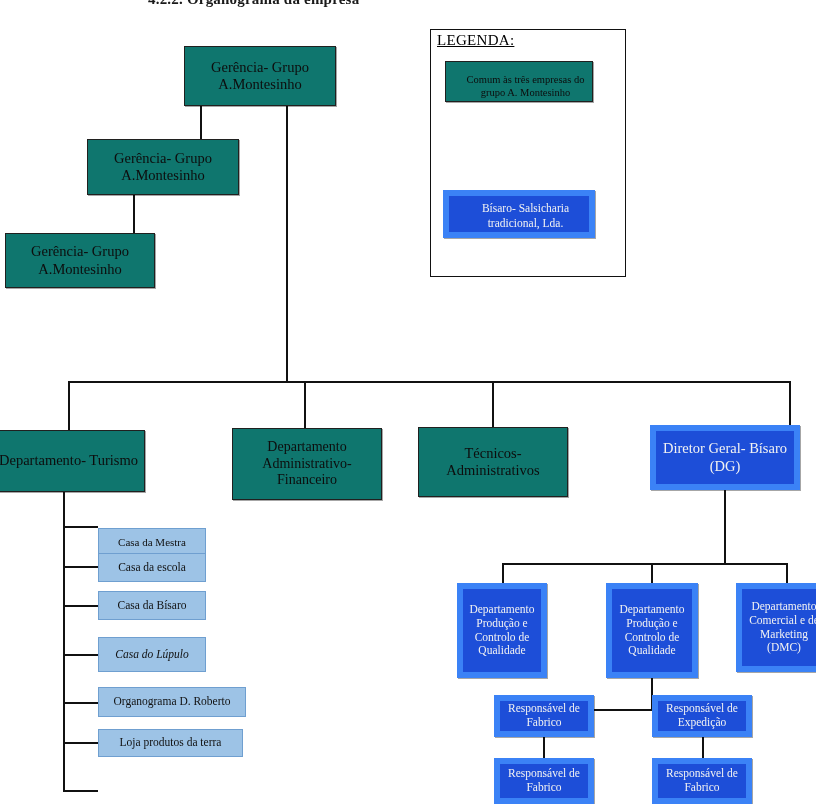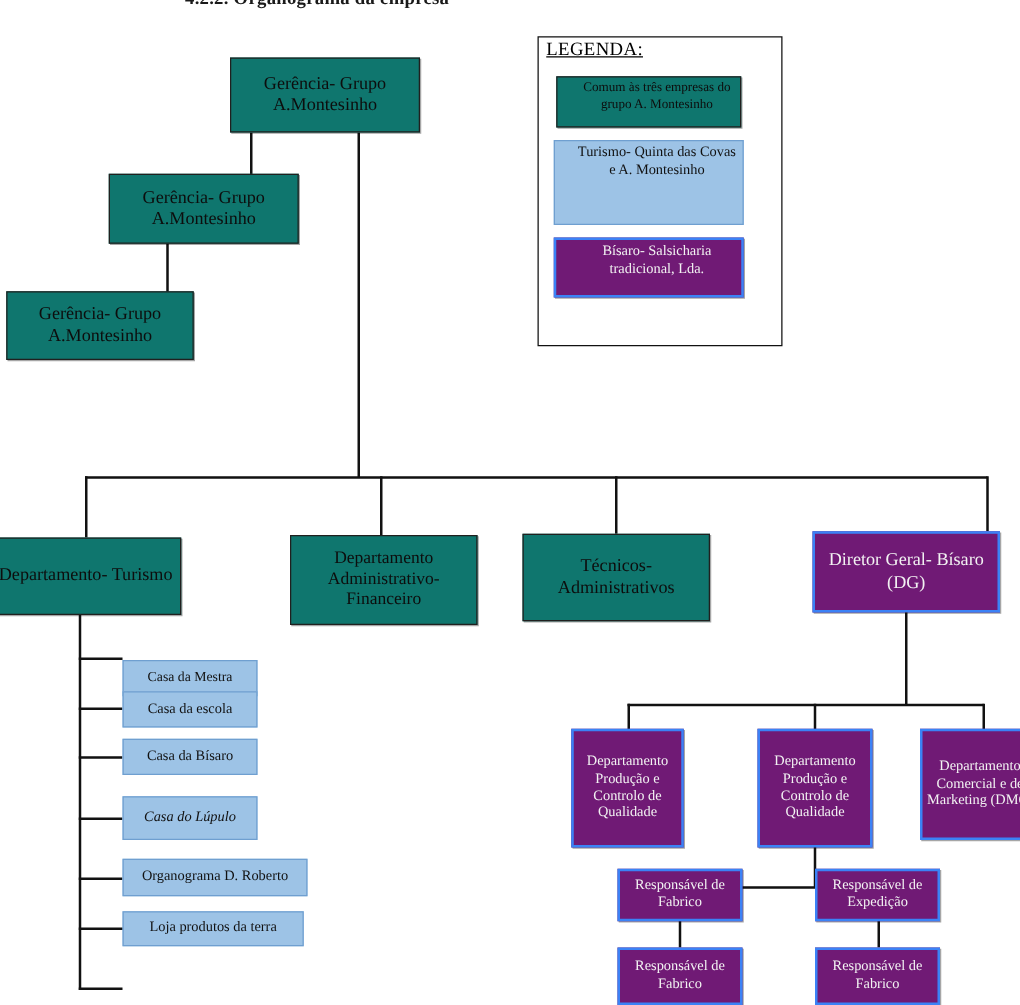"Comum às três empresas do" .legend-item { align-items: flex-start -> flex-end }
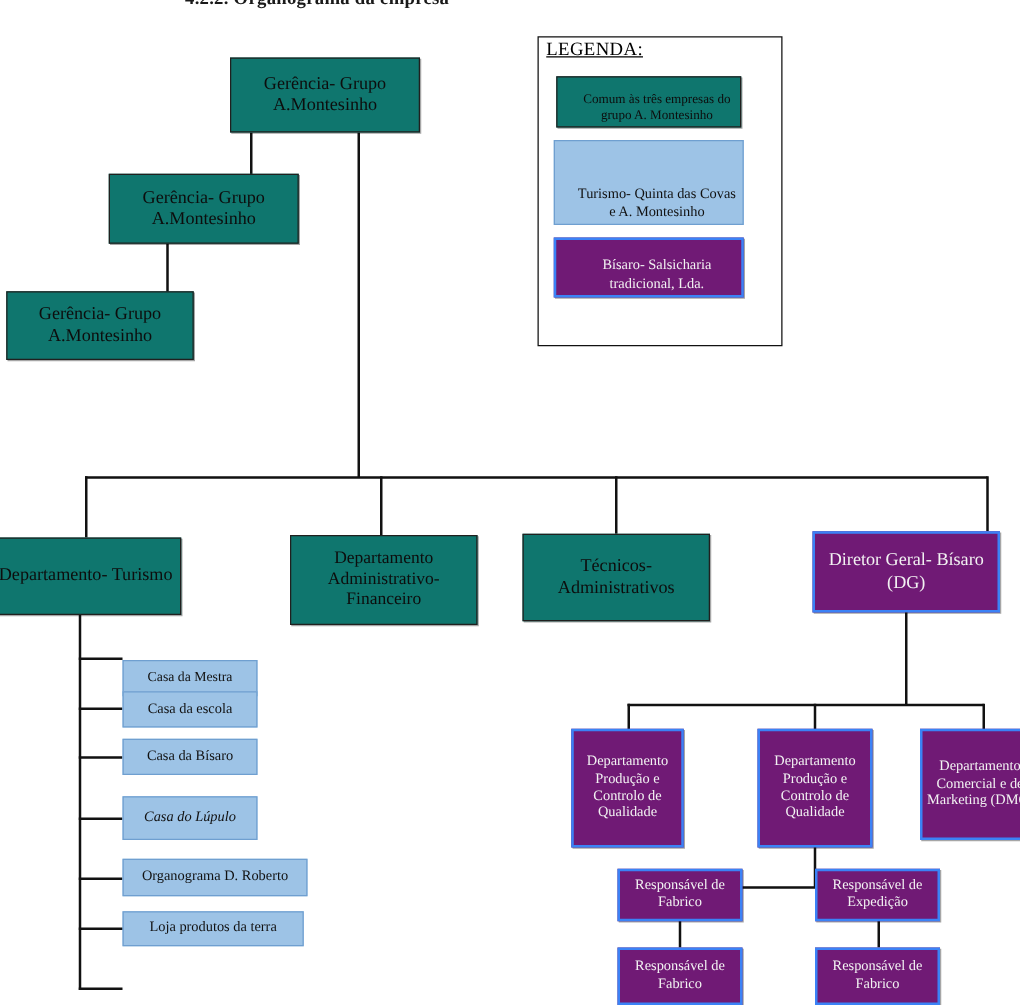"Turismo- Quinta das Covas e" div.legend-item { html: <div> <span>Turismo- Quinta das Covas e A. Montesinho</span> </div> -> none }
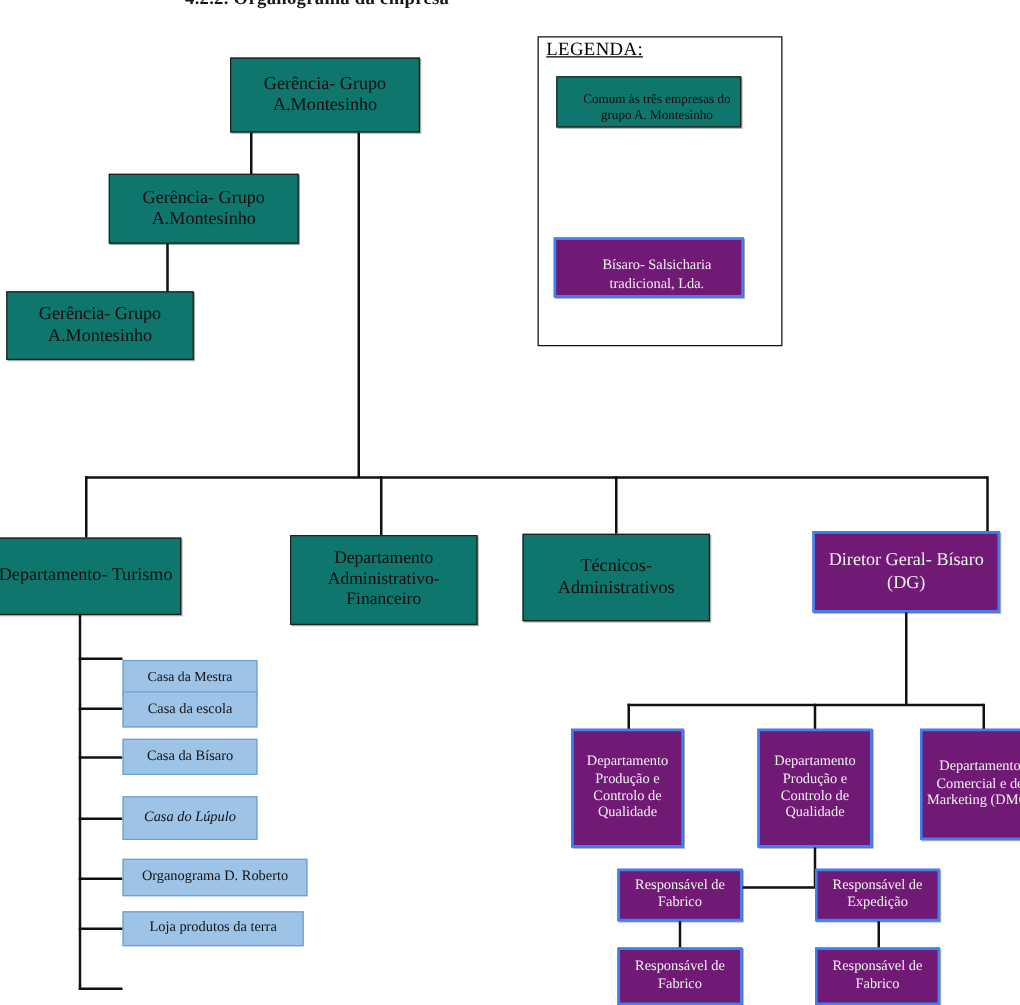"Bísaro- Salsicharia tradicional, Lda." .black { background: #701a75 -> #1d4ed8; border: 2px solid #3b82f6 -> 6px solid #3b82f6 }
